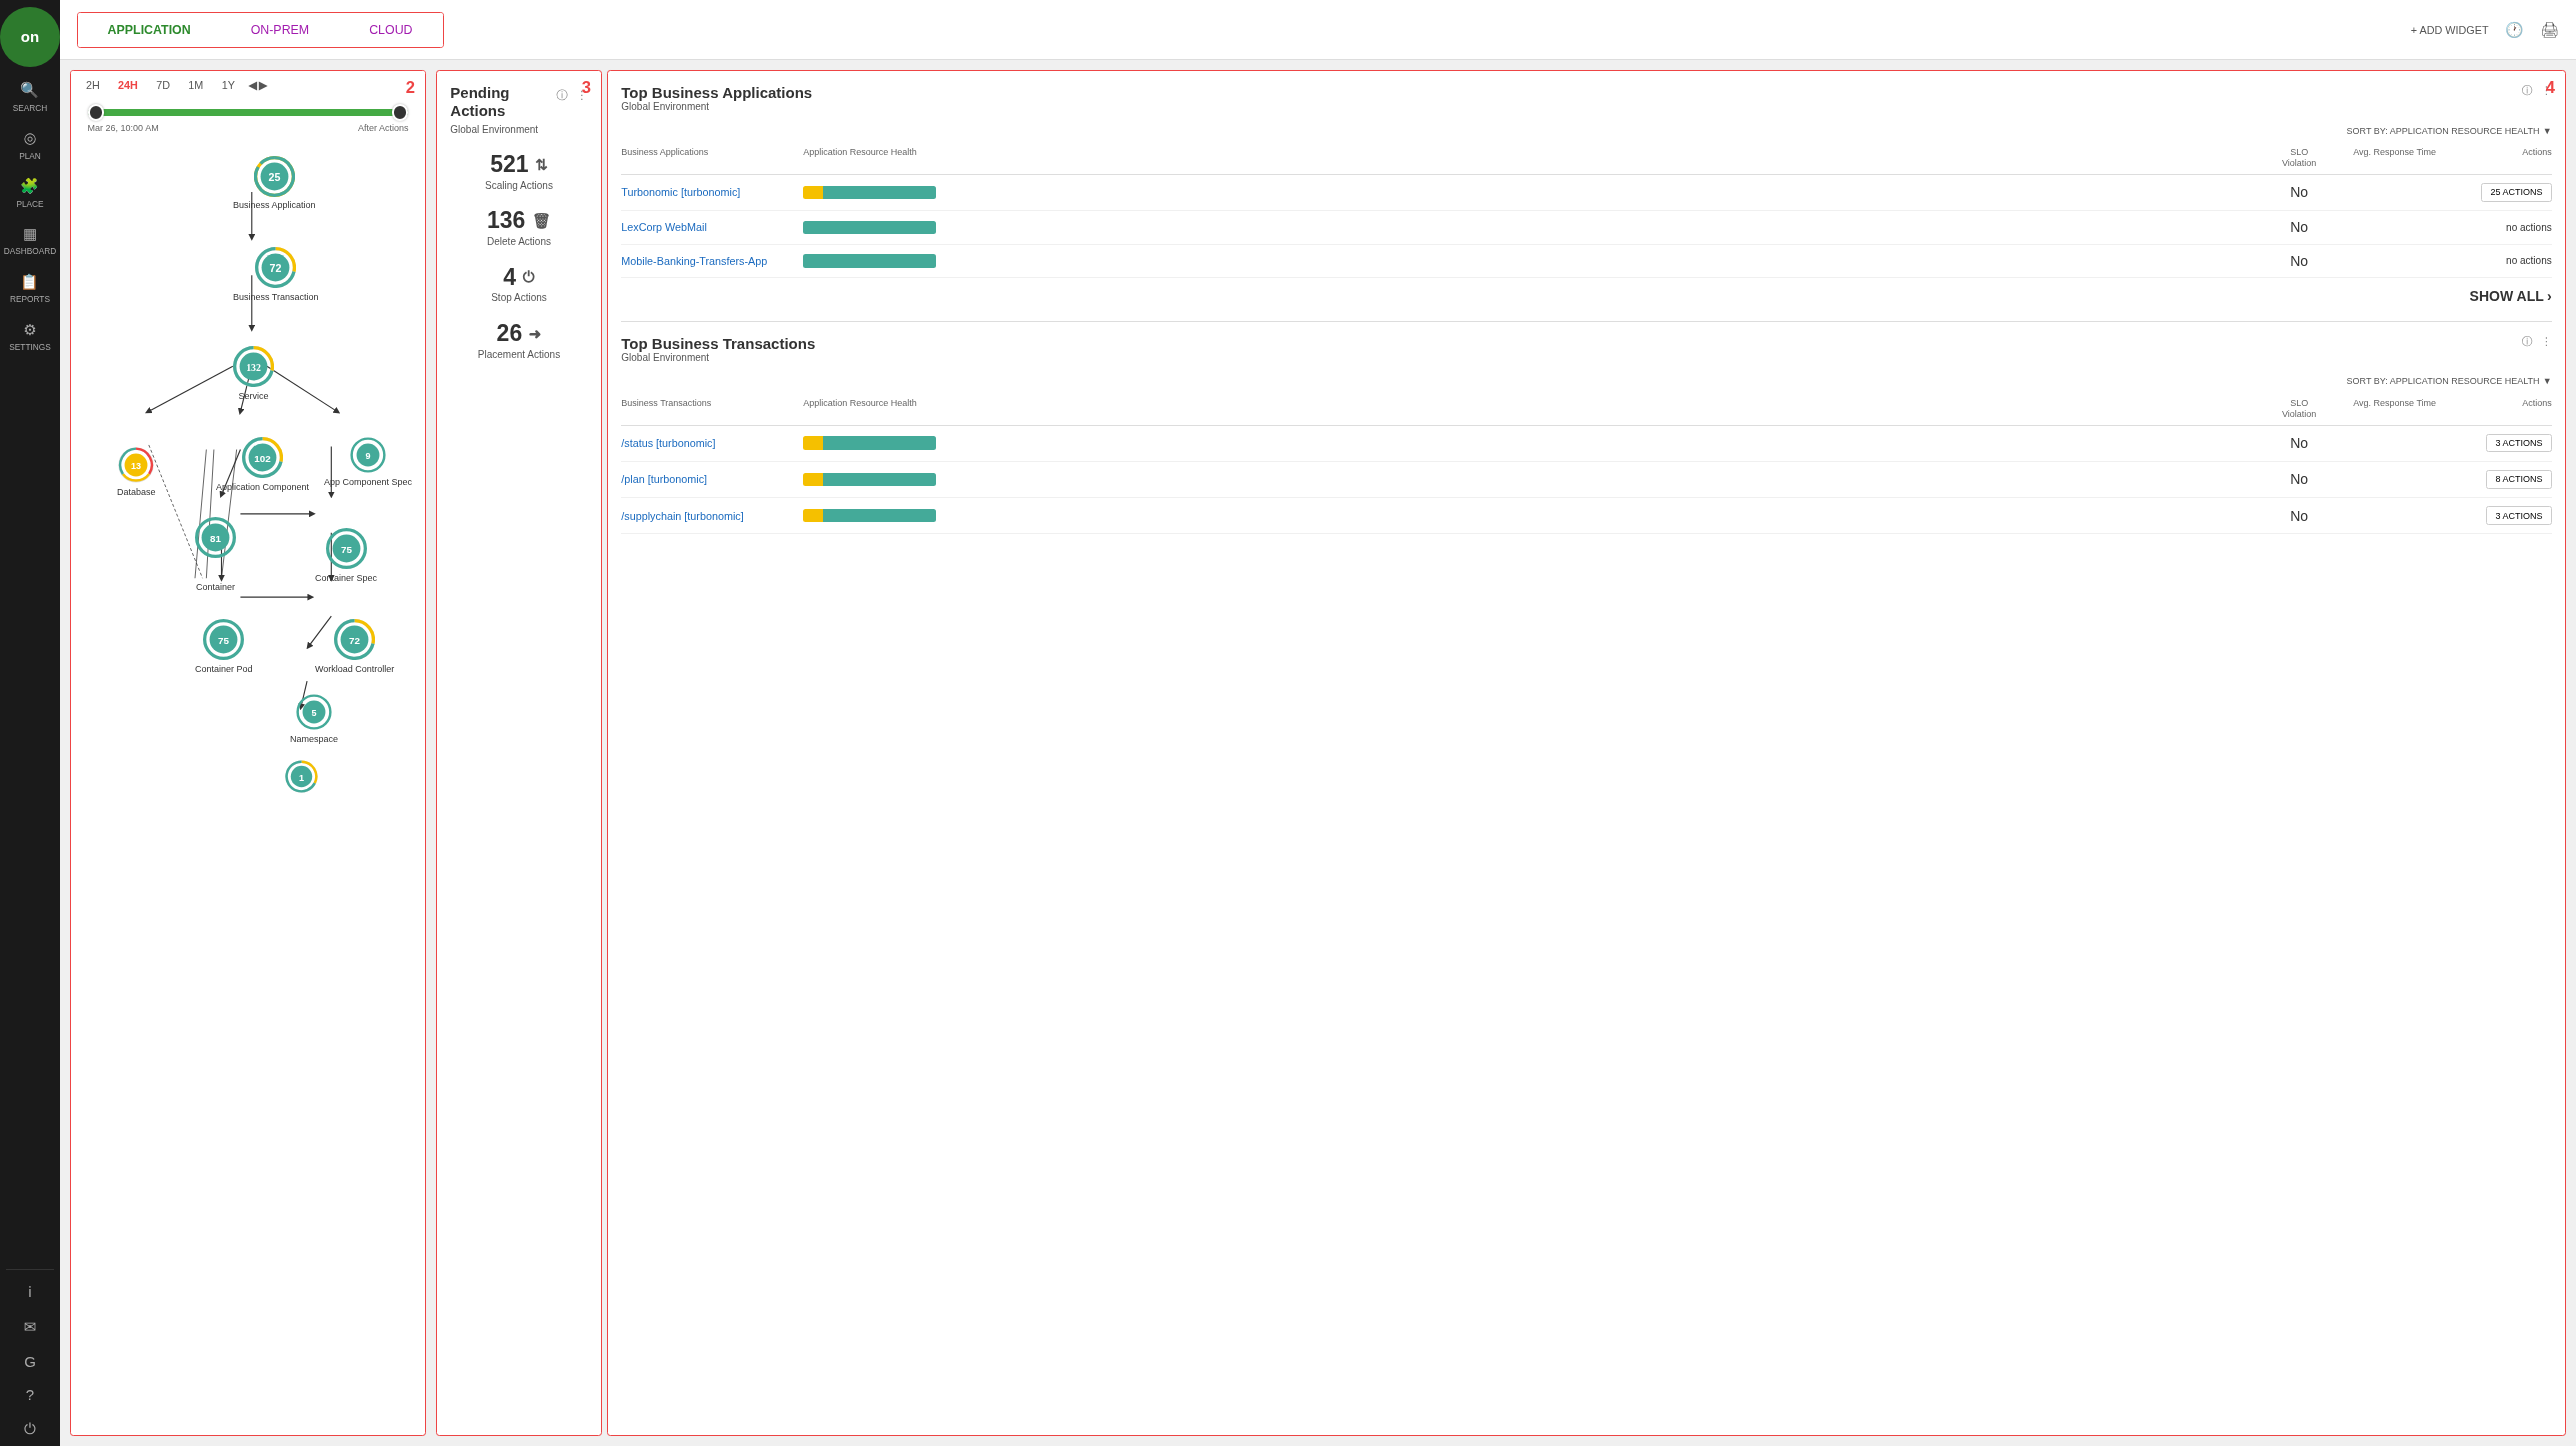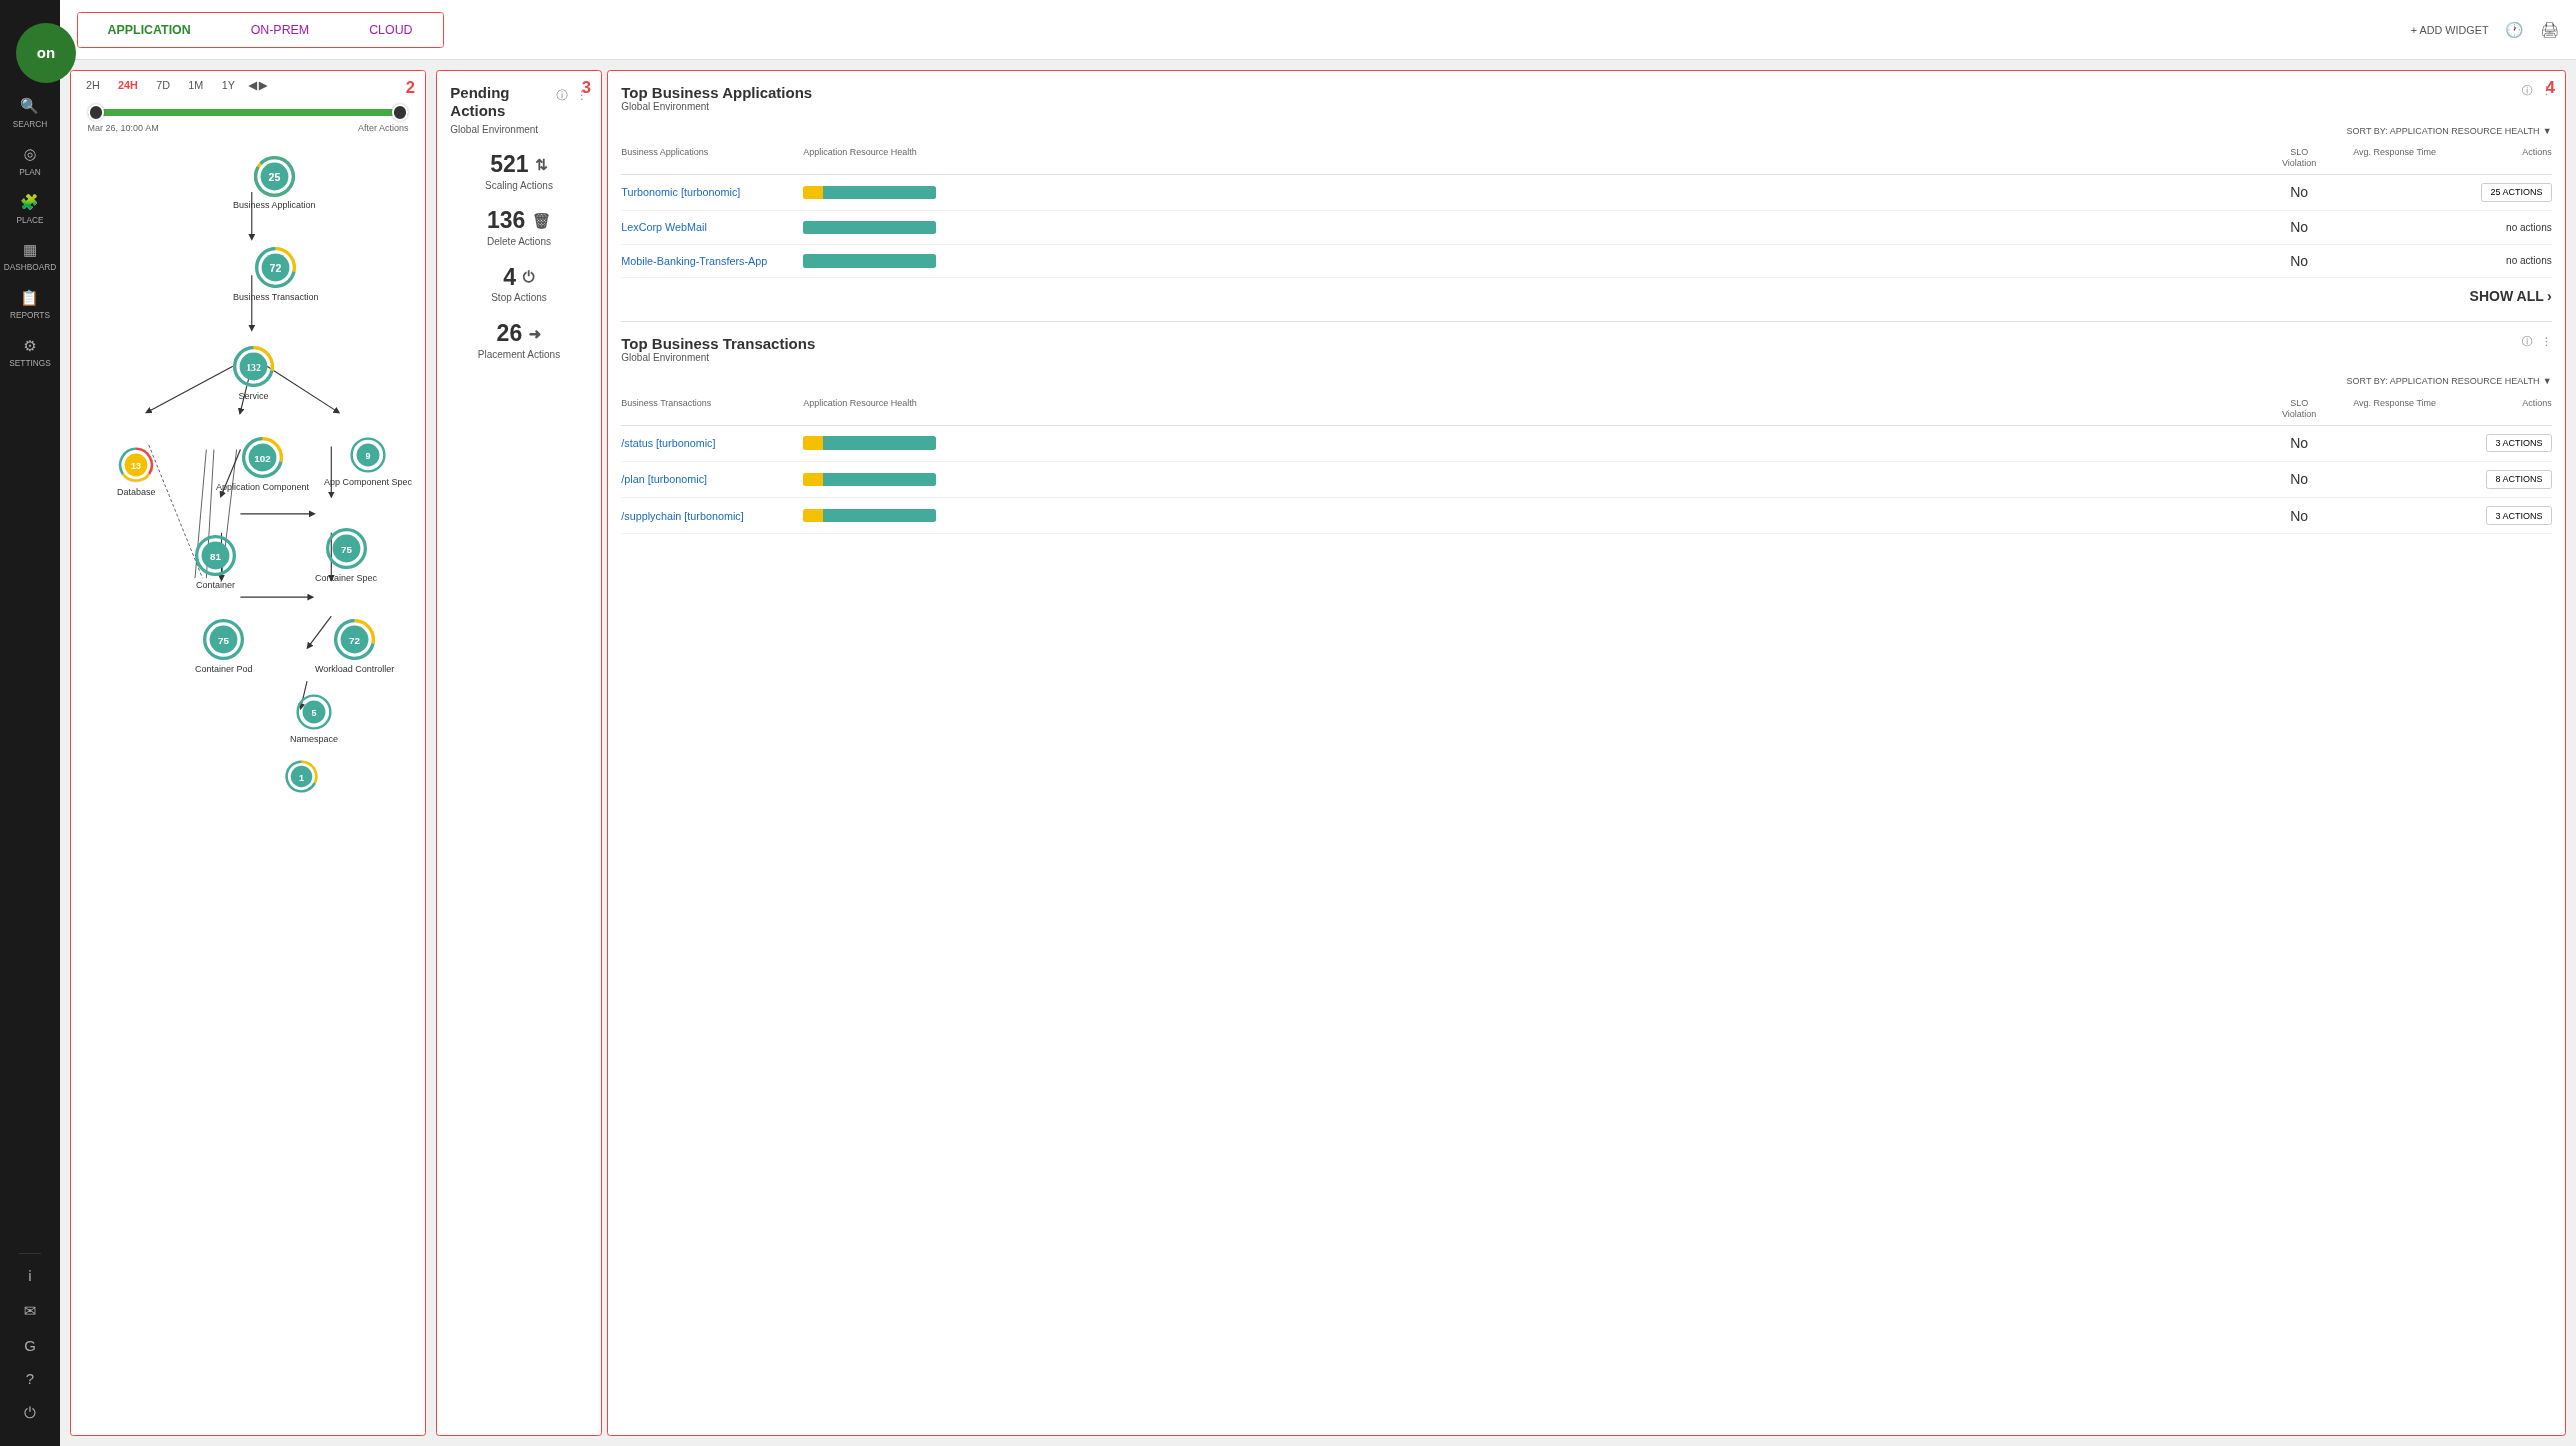"on" .sidebar { padding: 16px -> 0 }
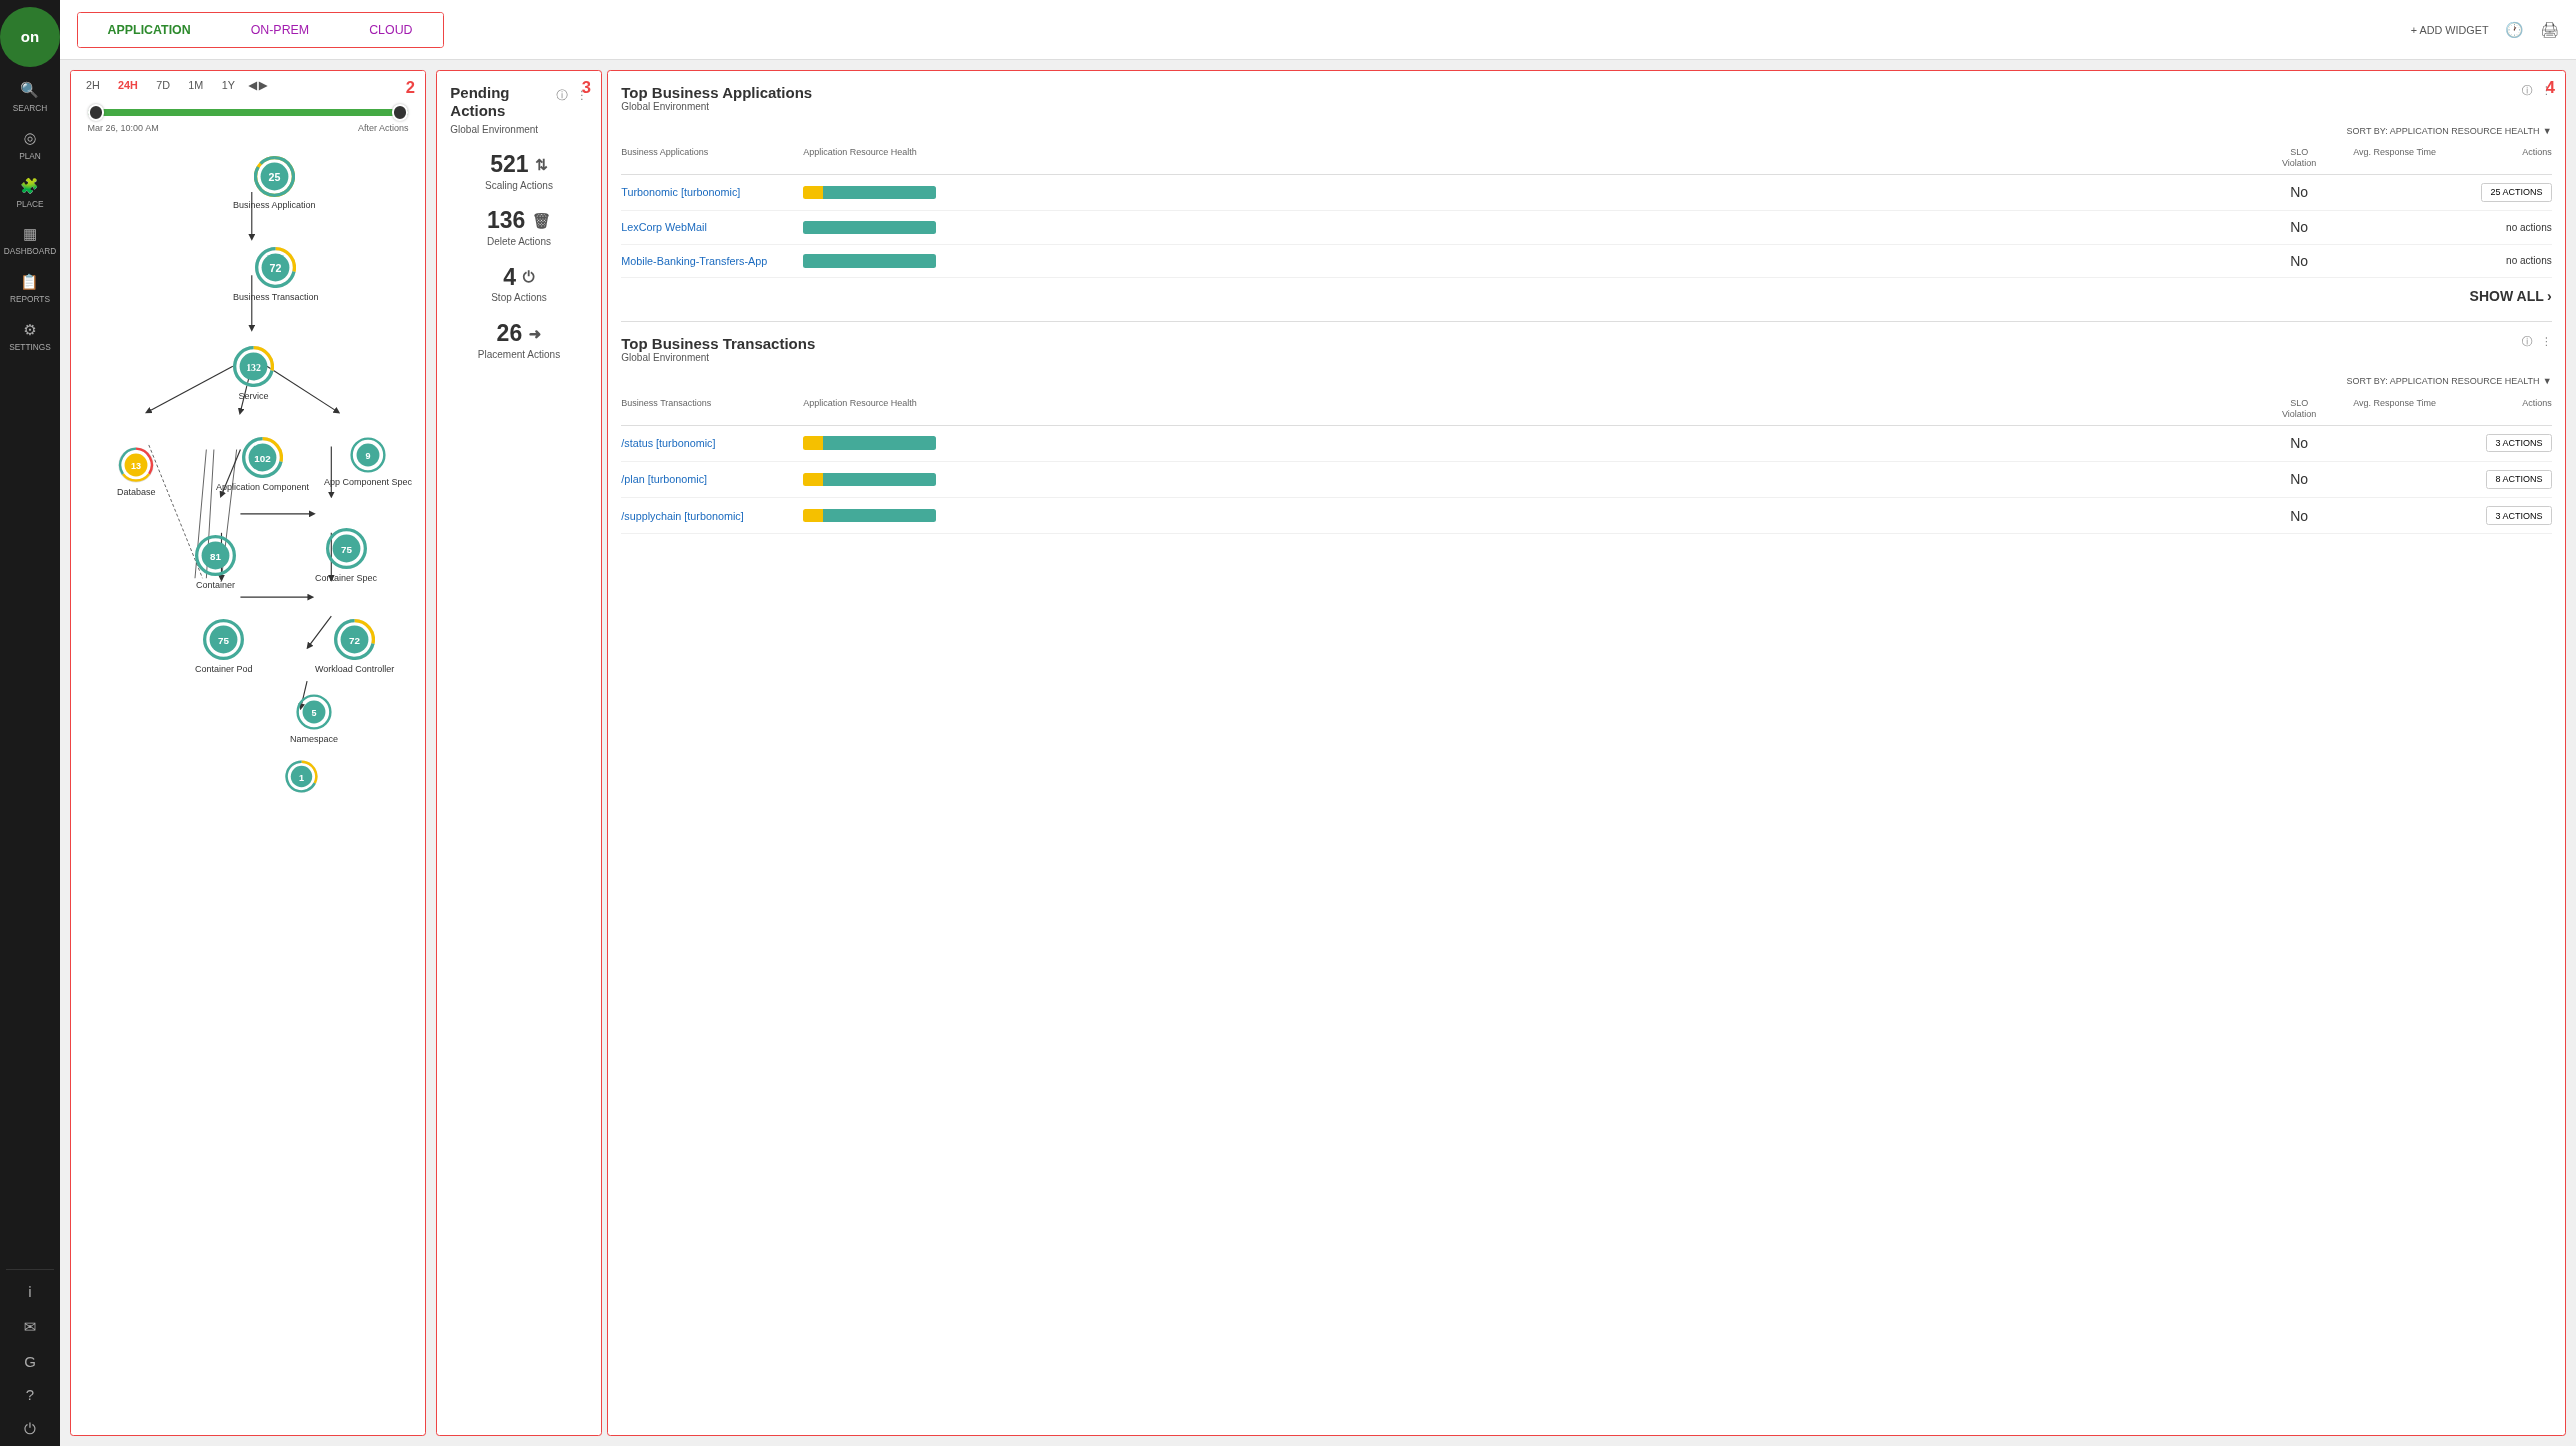"81" div.topo-node { gap: none -> 20px; top: 396px -> 378px }
